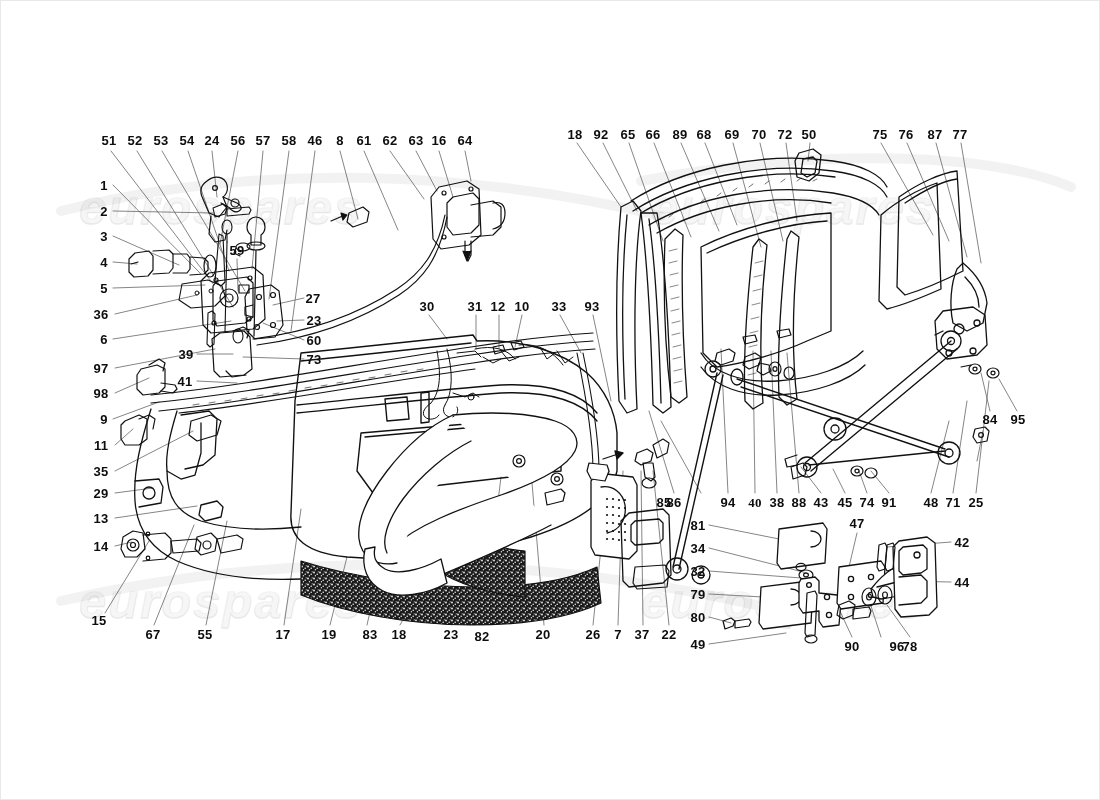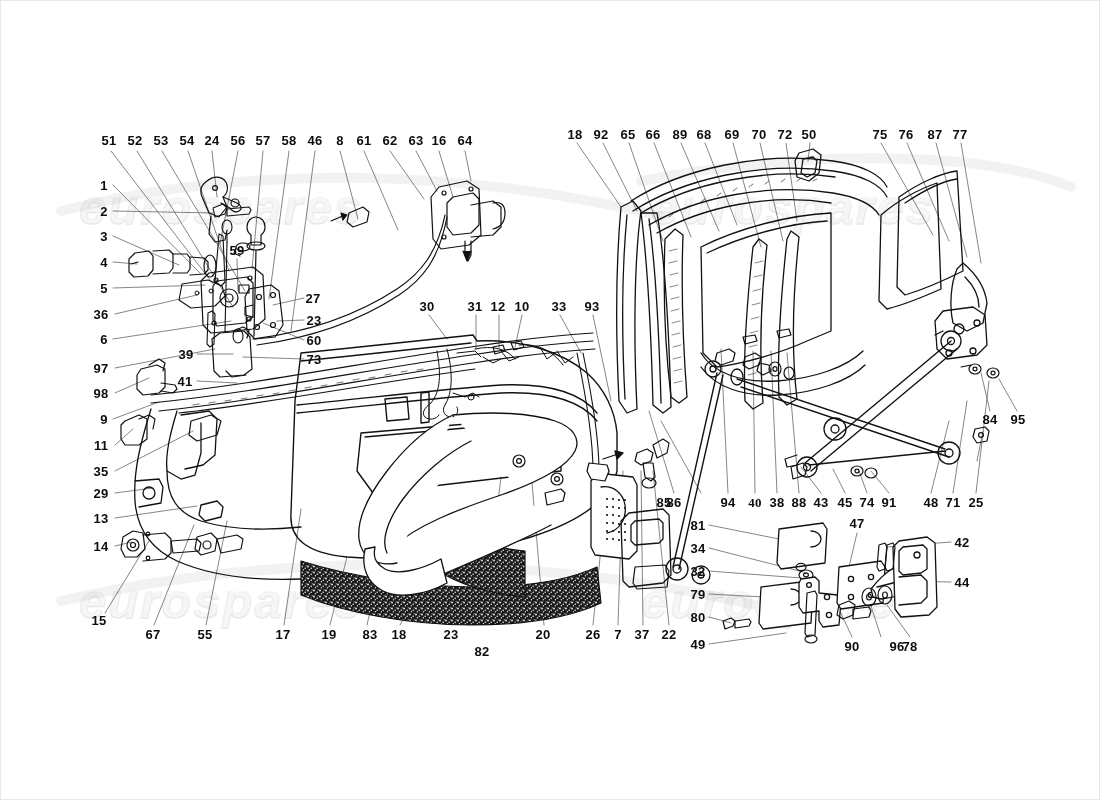"82" div.lbl { top: 650px -> 635px }
